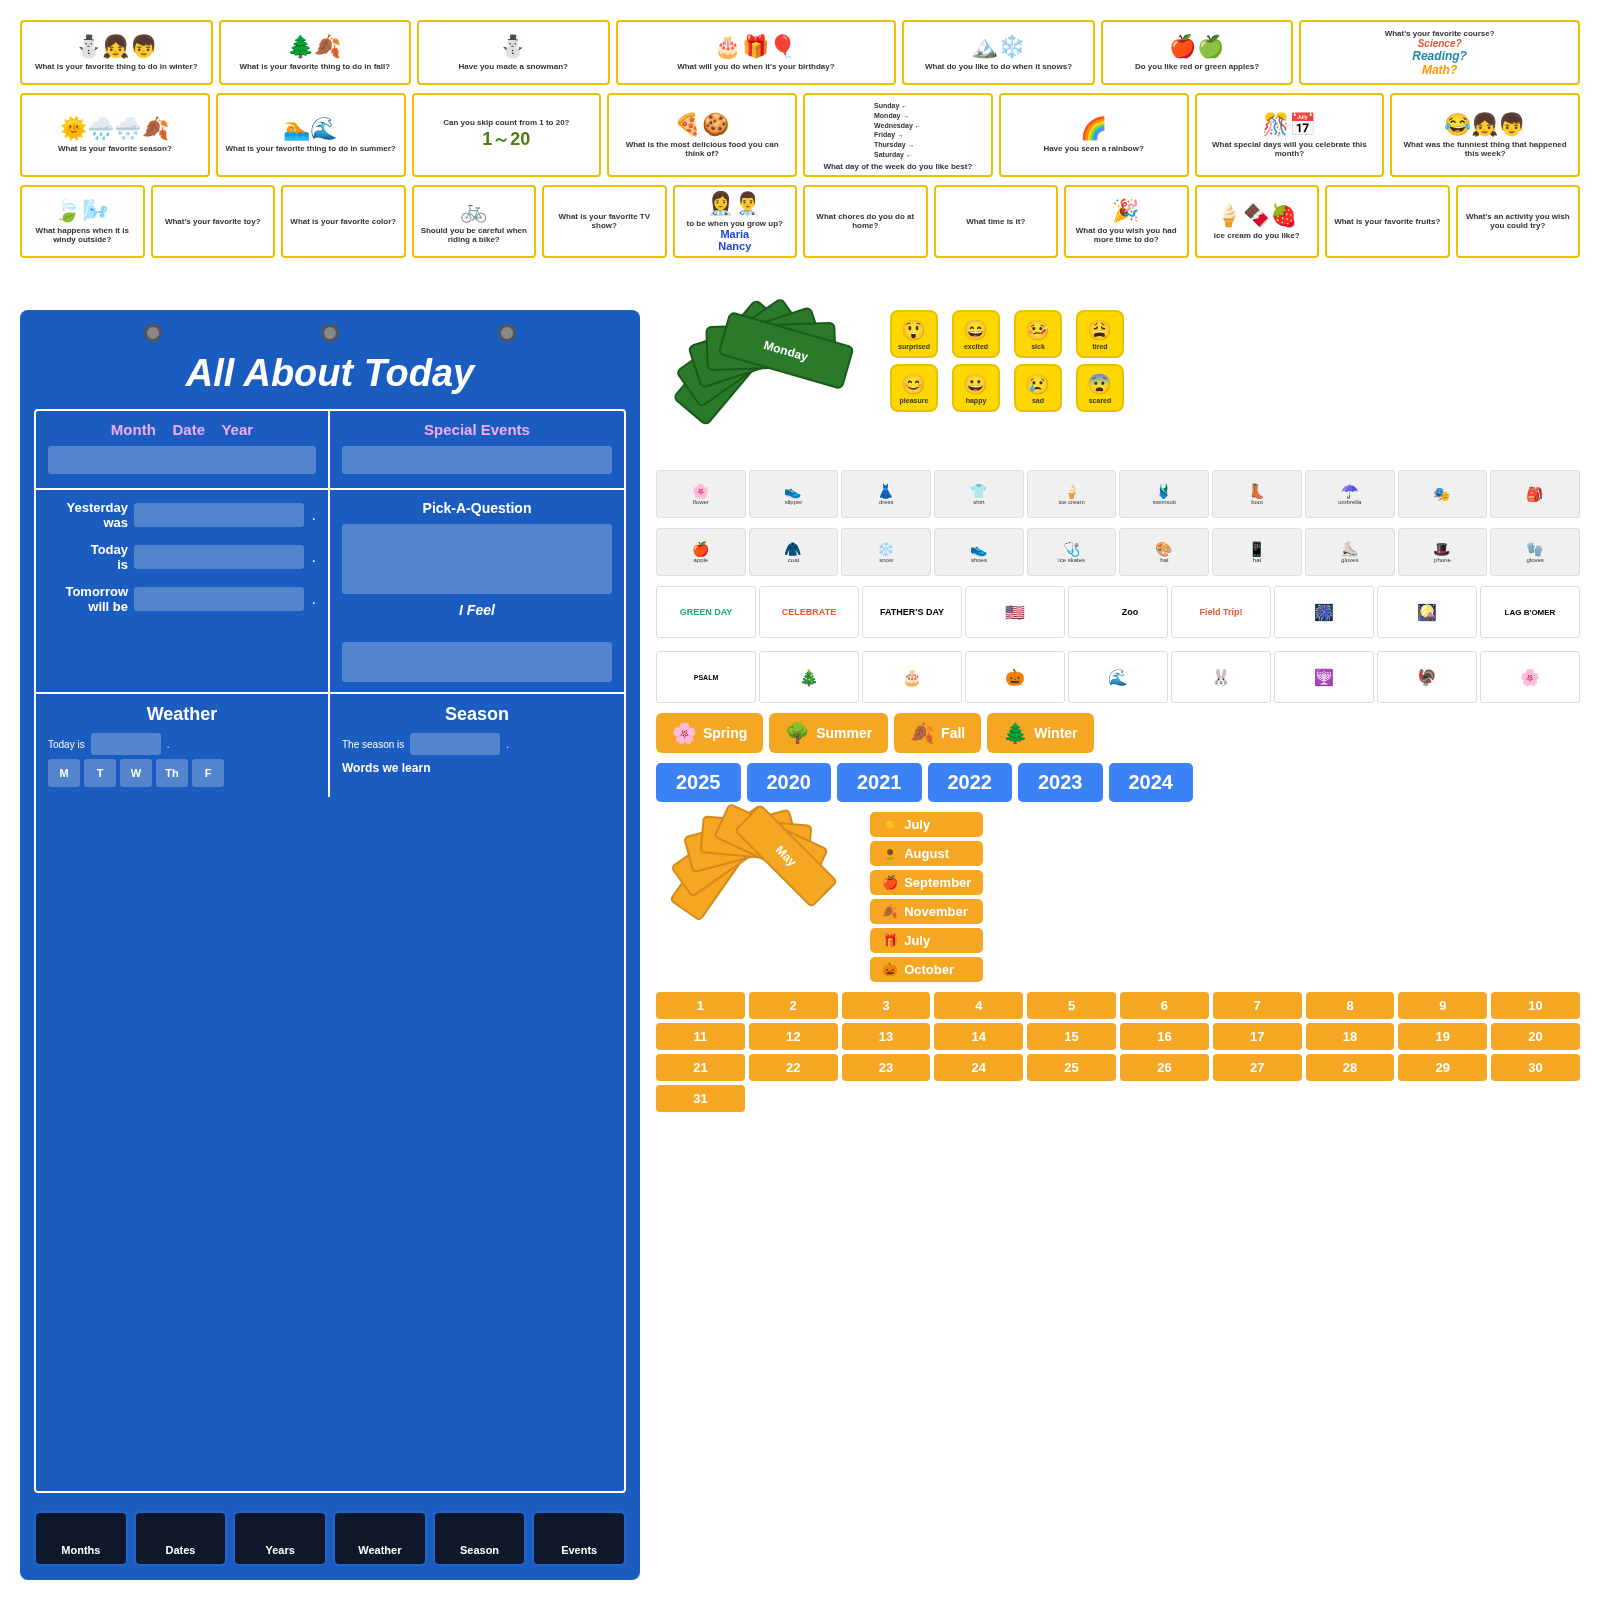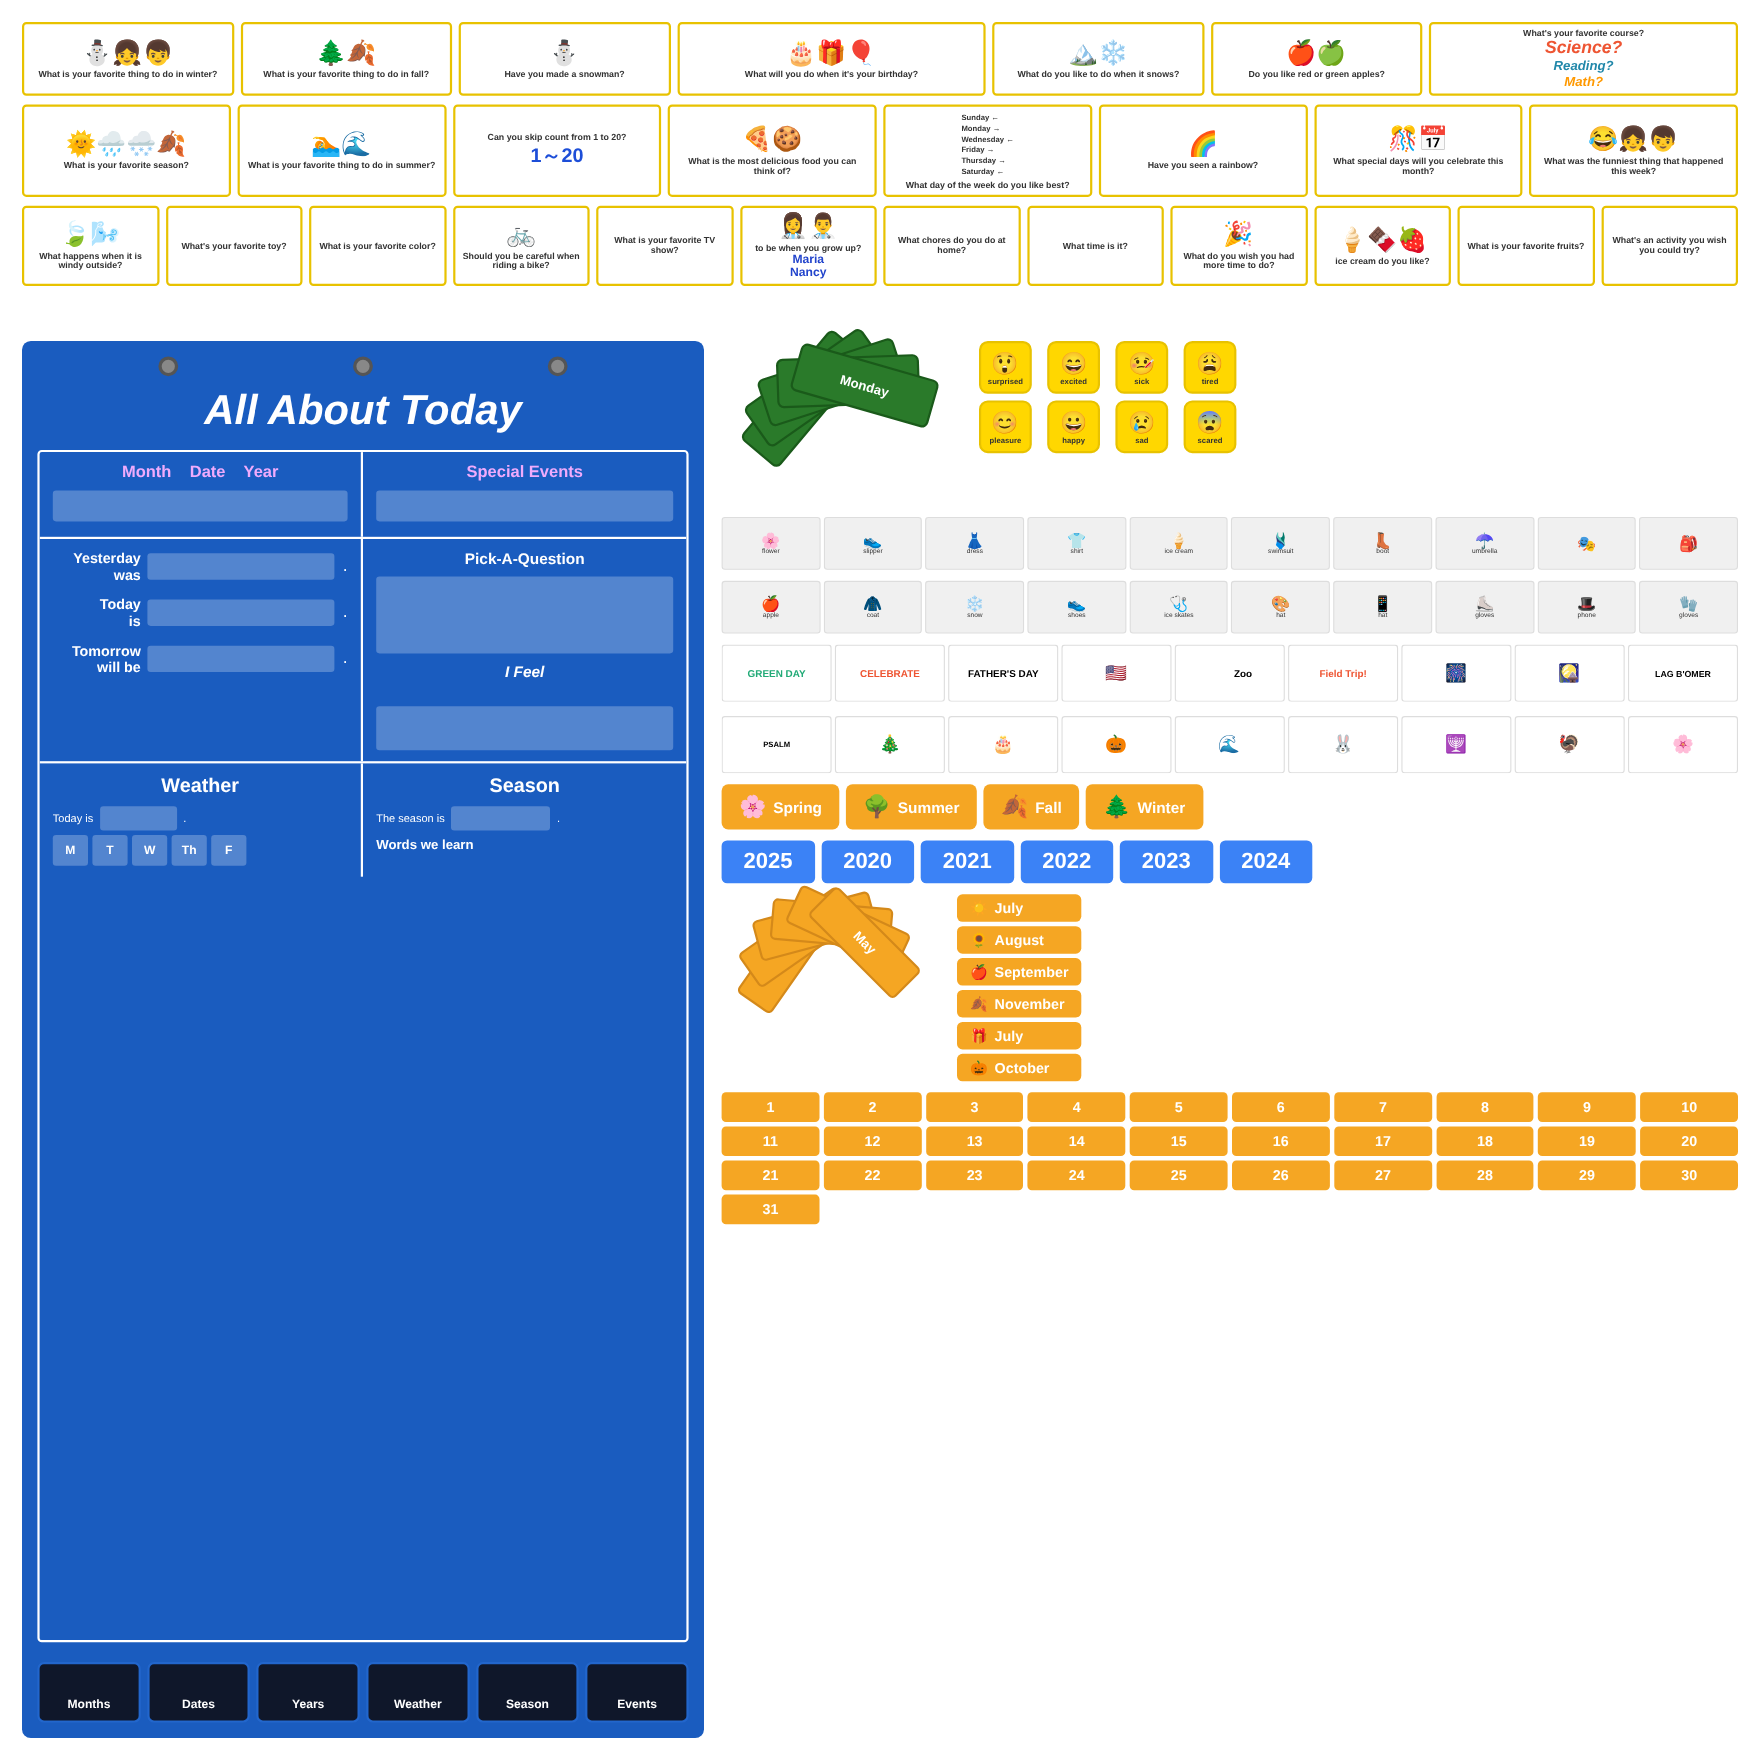"Science?" div { font-size: 16px -> 10px }
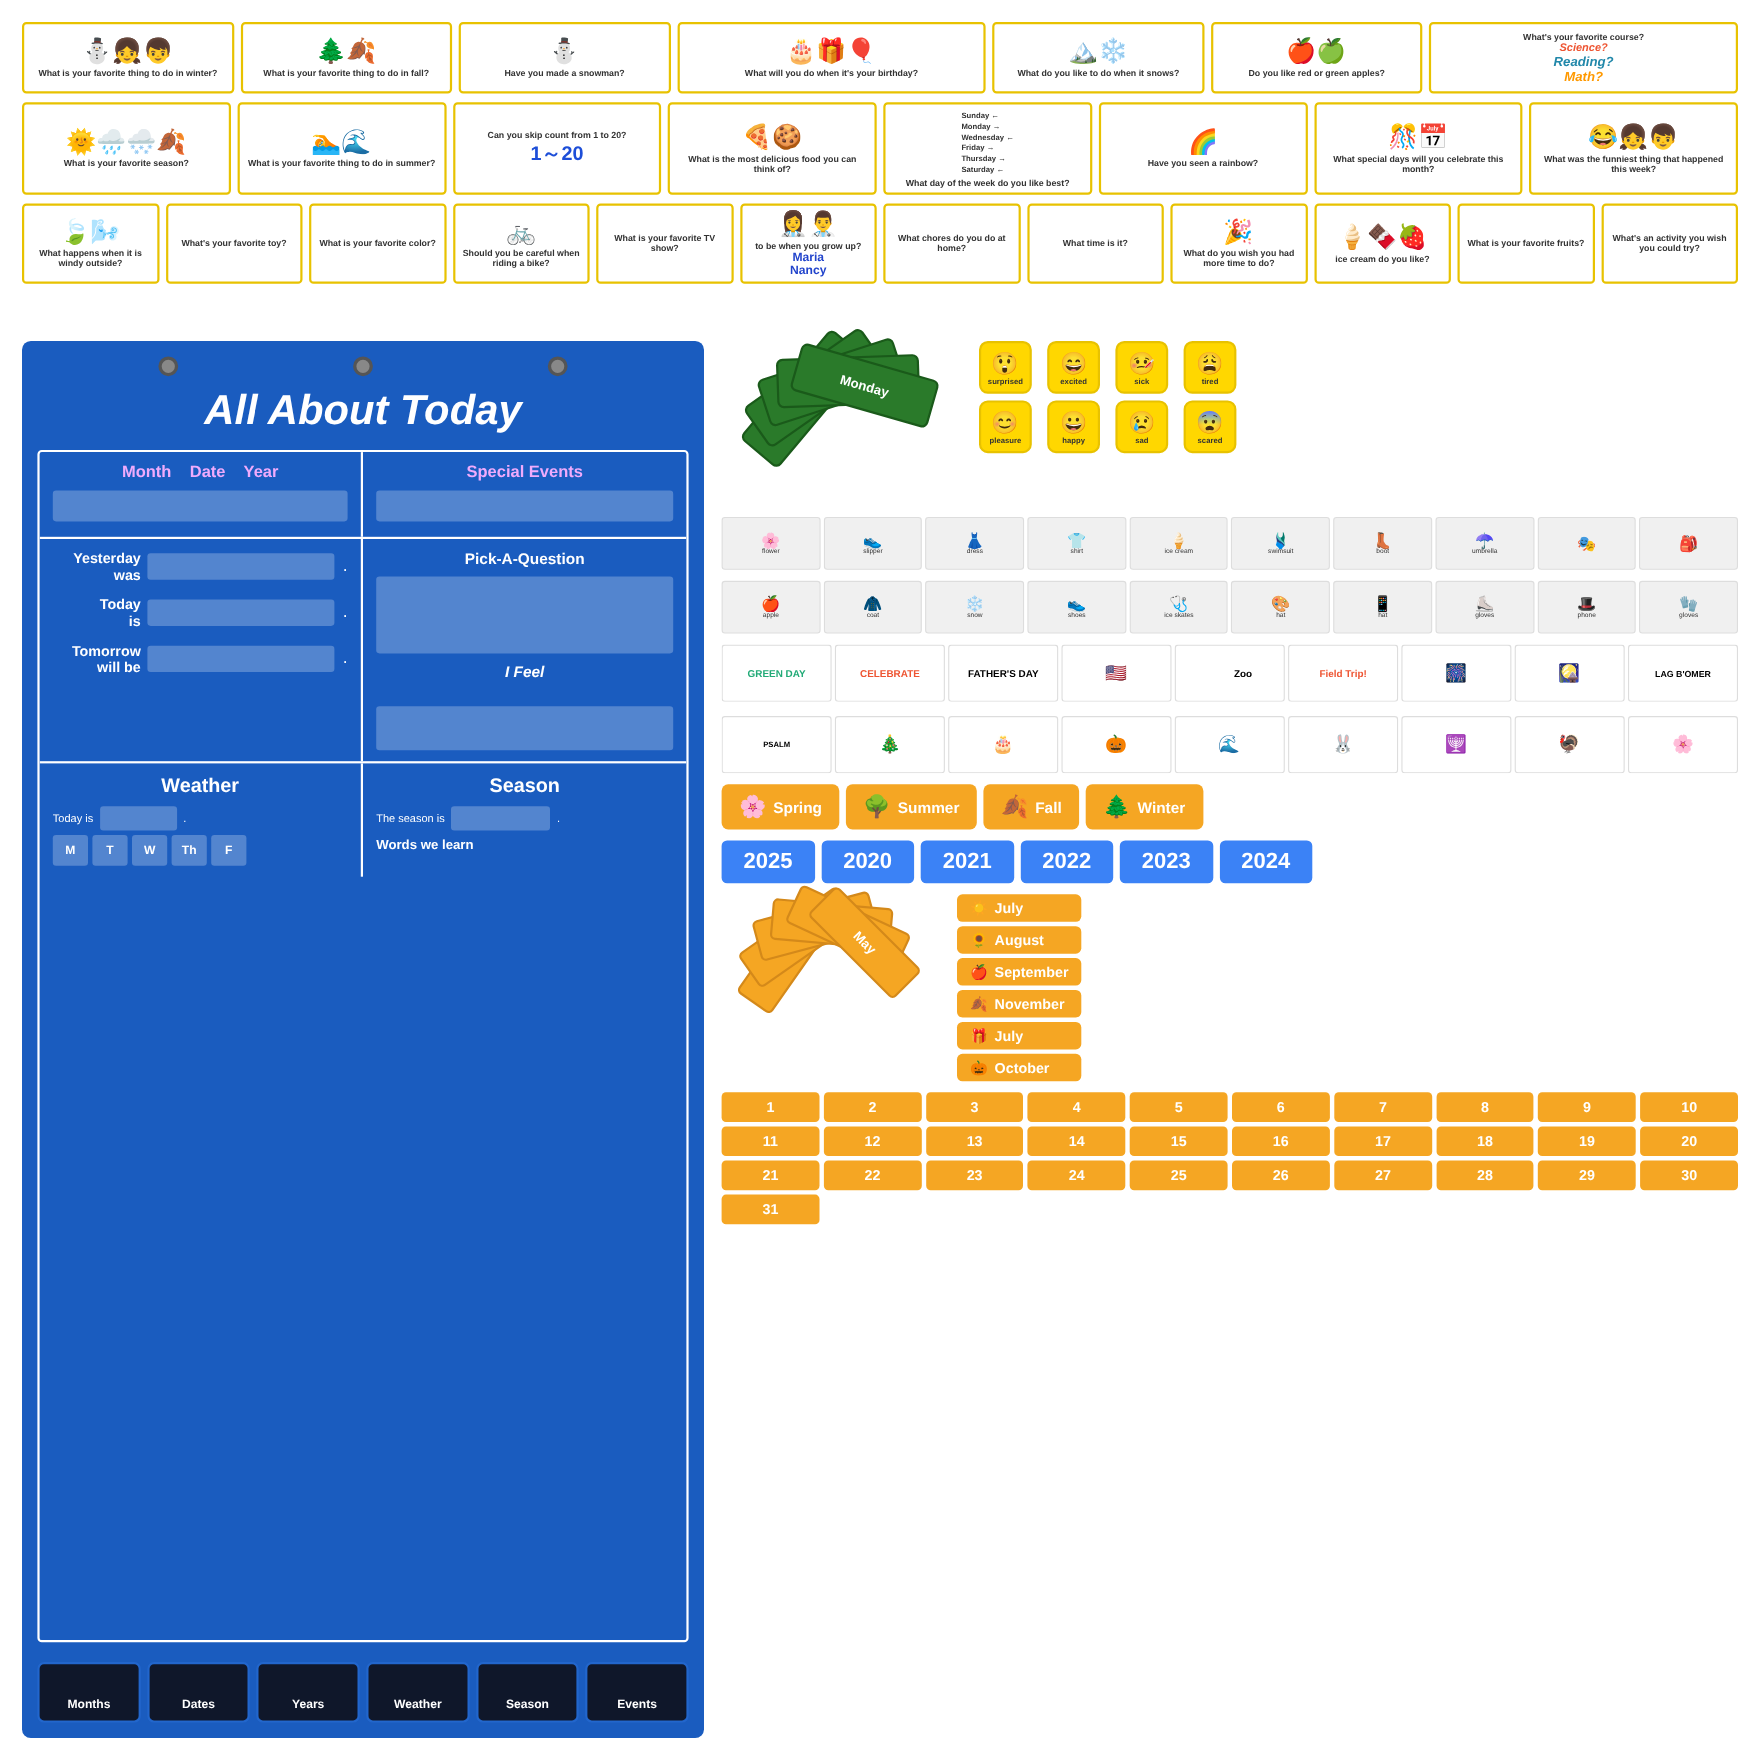"1～20" div { color: #1d4ed8 -> #4d7c0f }
